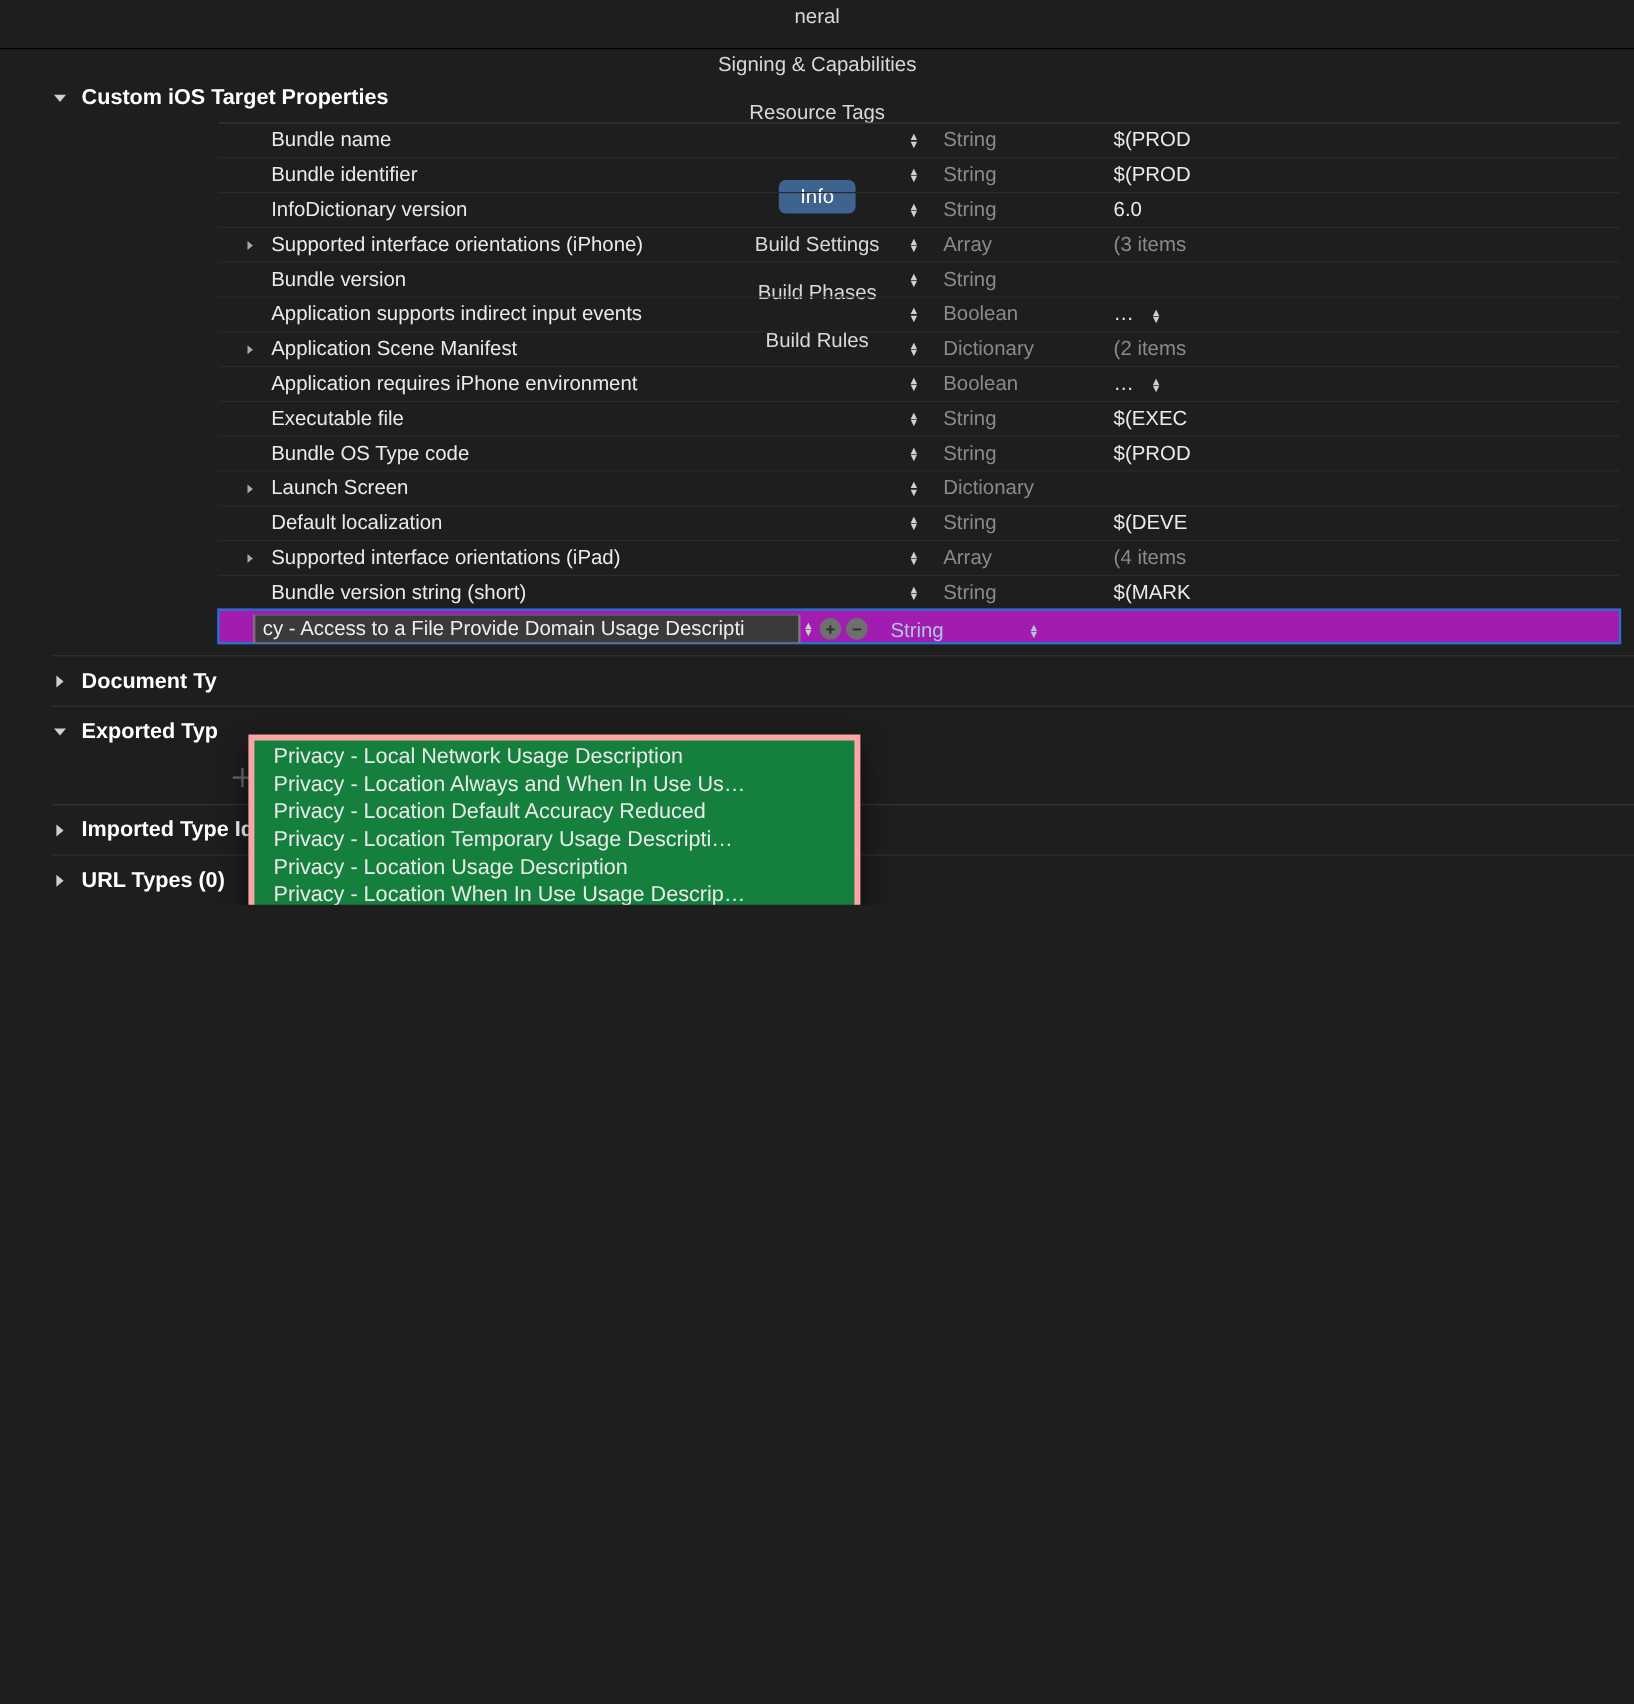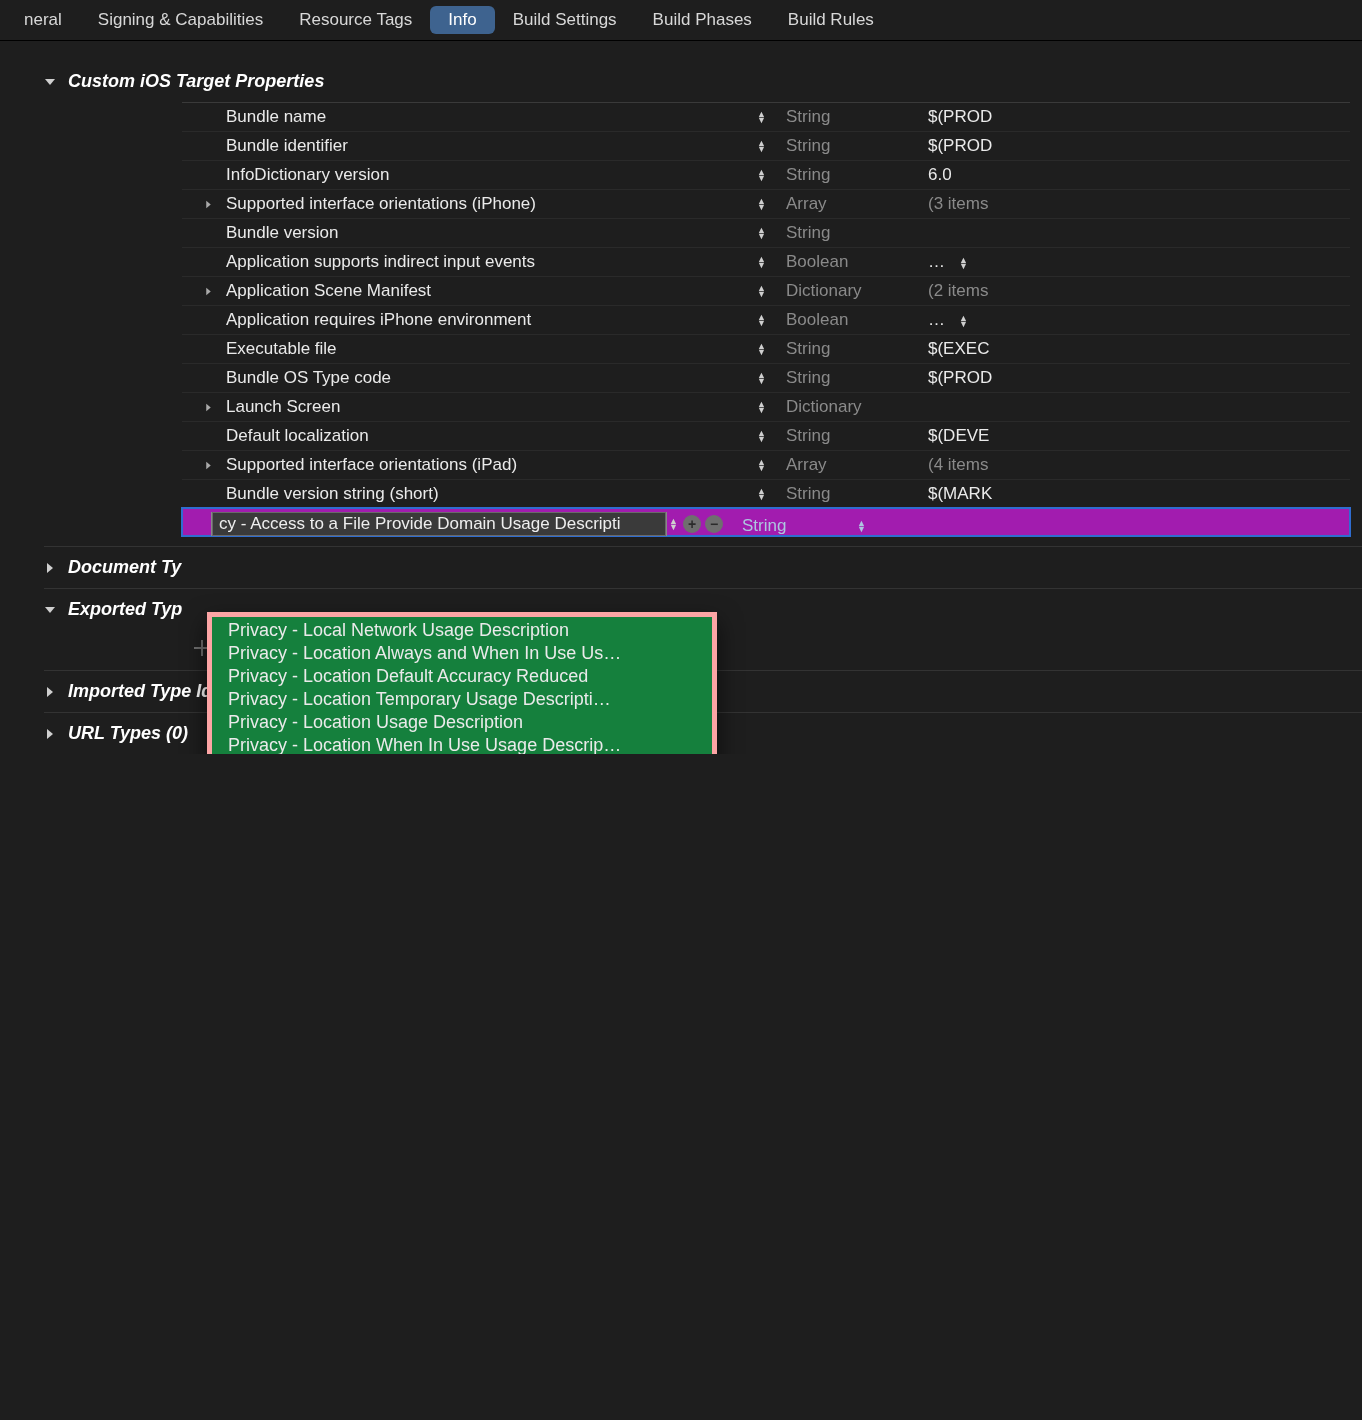"neral" .tabs { flex-direction: none -> column; gap: 0 -> 12px }
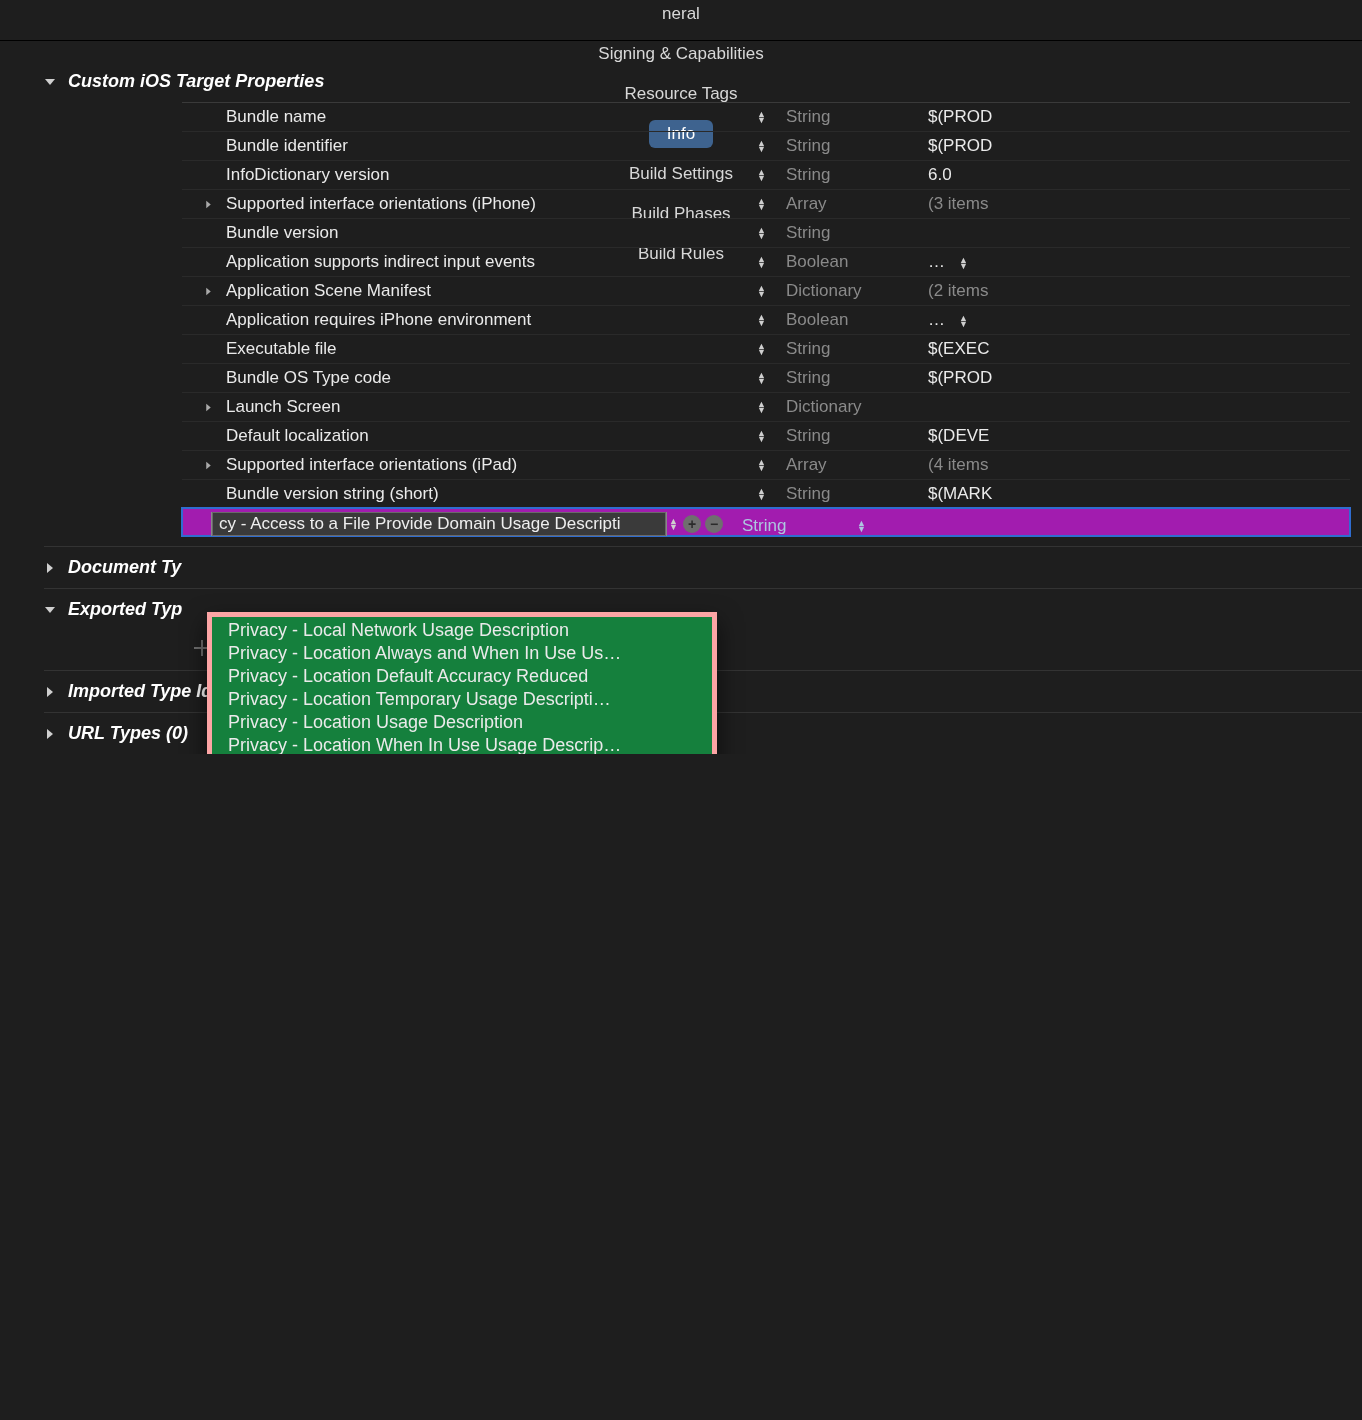"Custom iOS Target Properties" .section-header { font-style: italic -> none }
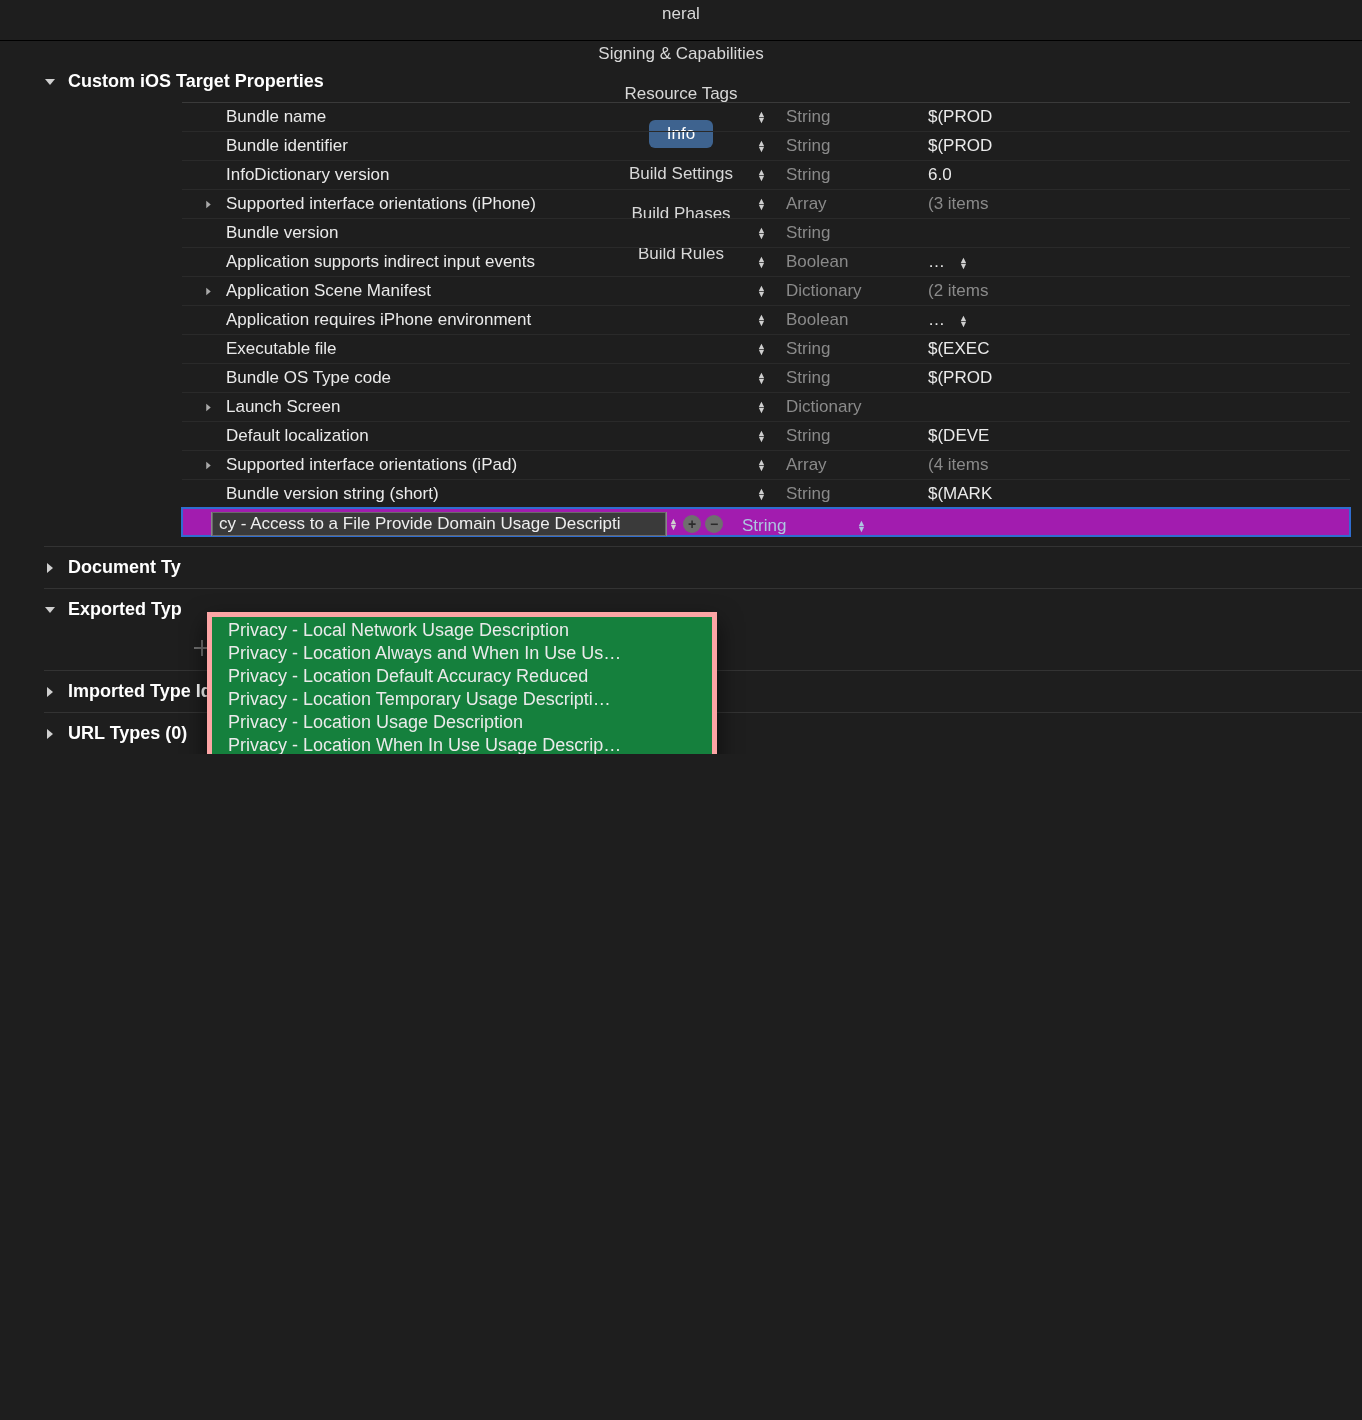"Info" .tab.active { margin-top: none -> 30px }
